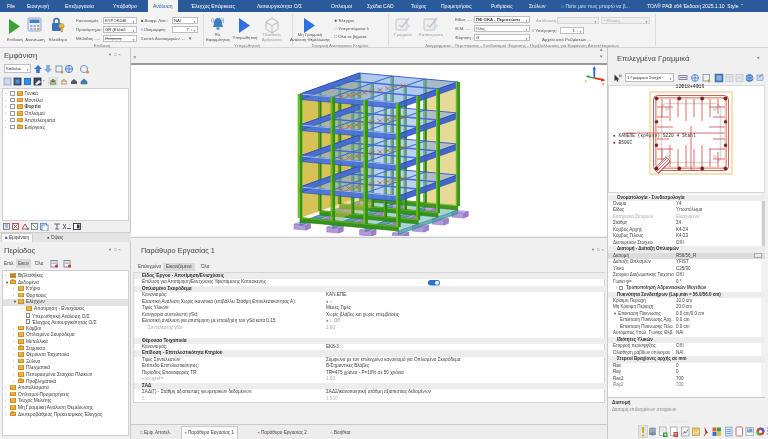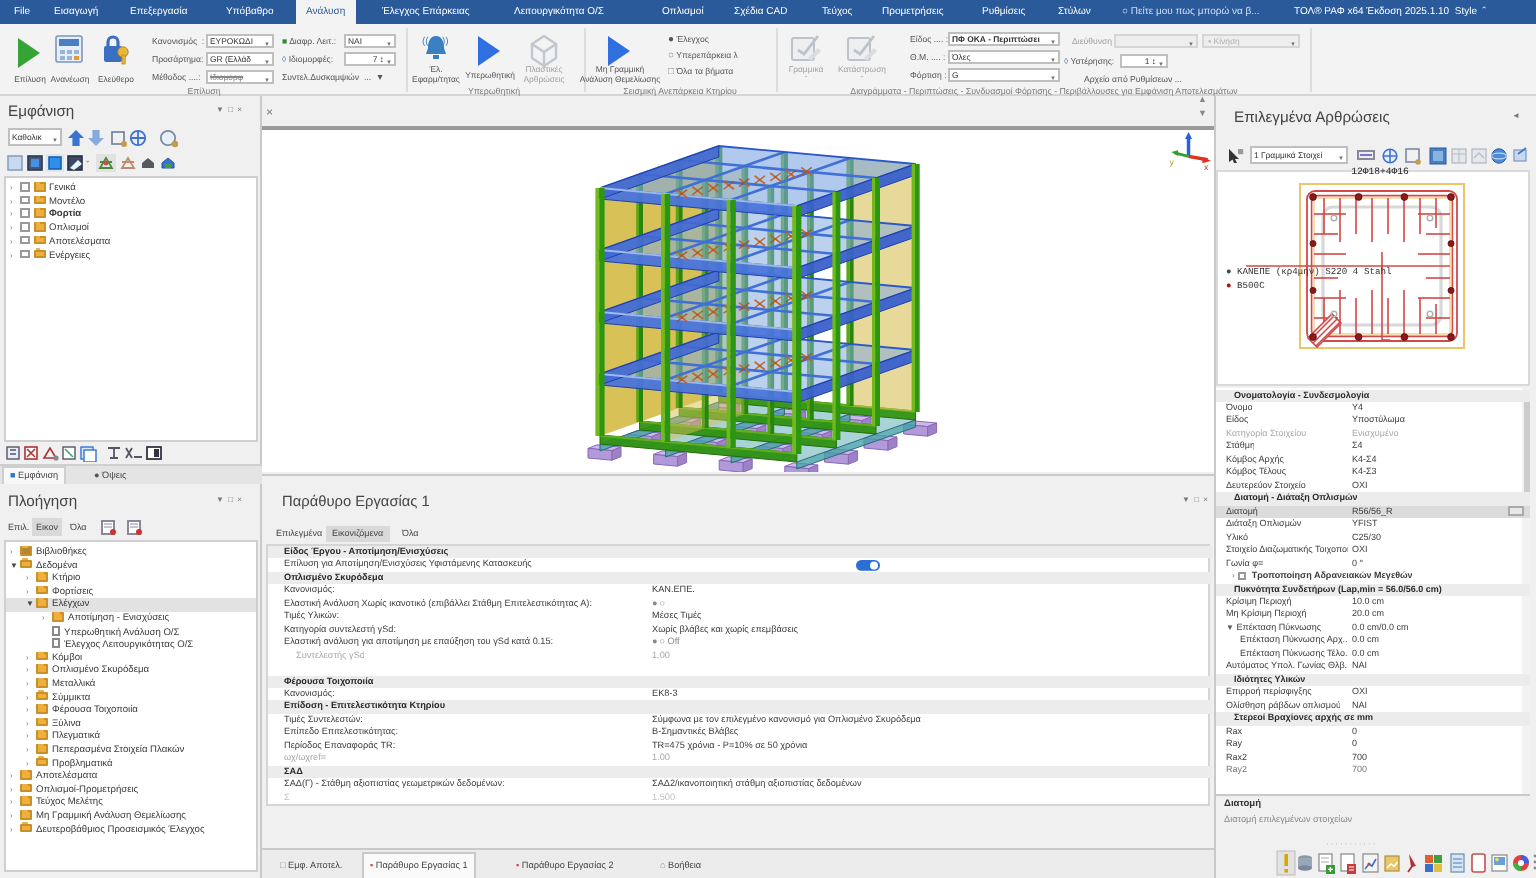"Επιλεγμένα Αρθρώσεις" div.ptitle { text: Αρθρώσεις -> Γραμμικά }
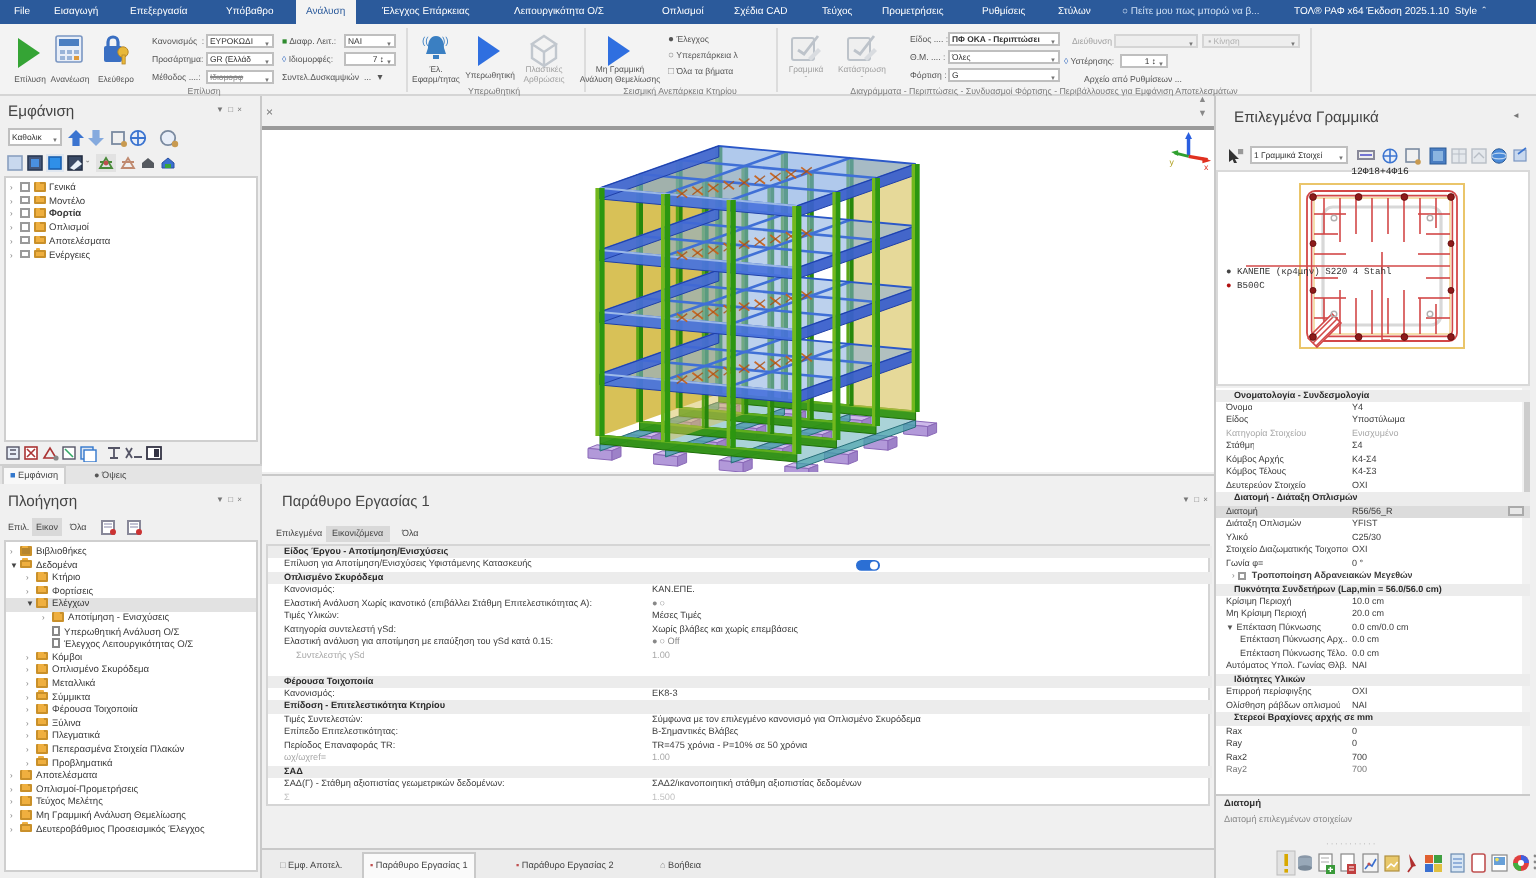"Πλοήγηση" div.ptitle { text: Πλοήγηση -> Περίοδος }
